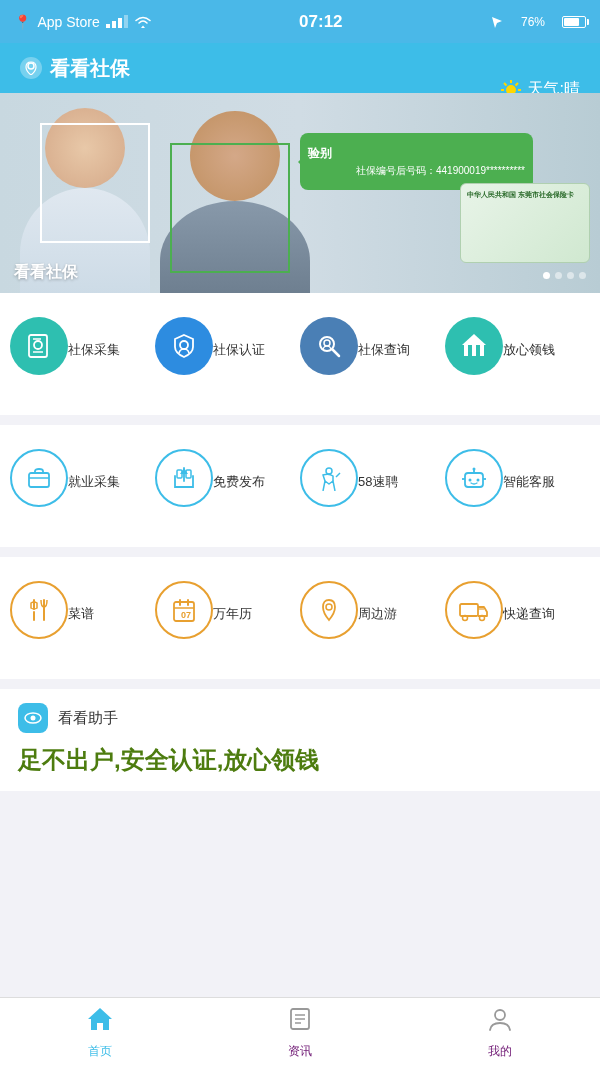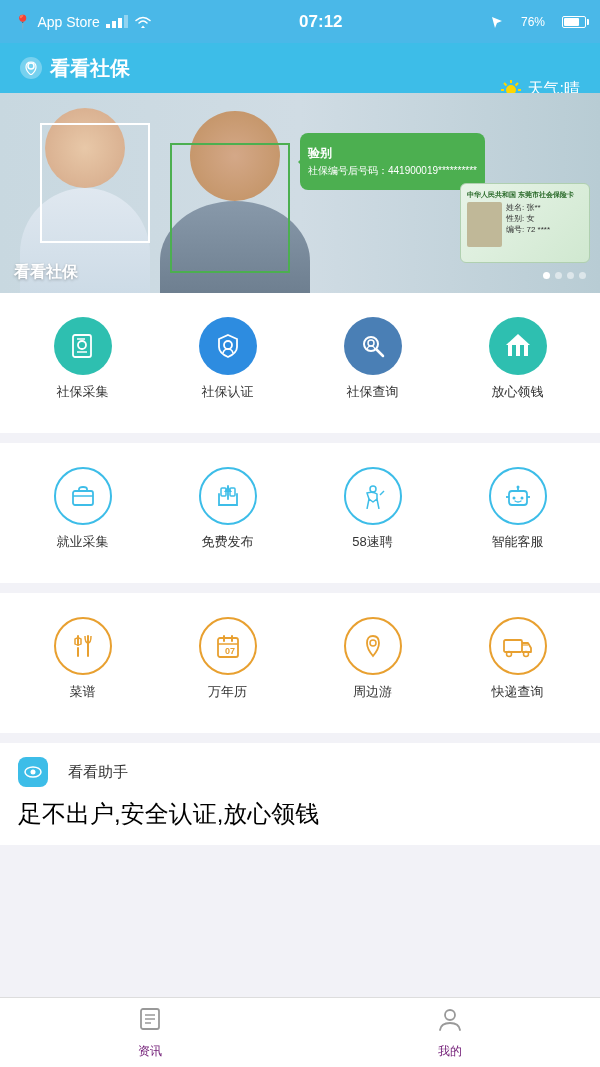"社保编号后号码：441900019**********" div { margin-left: none -> 48px }
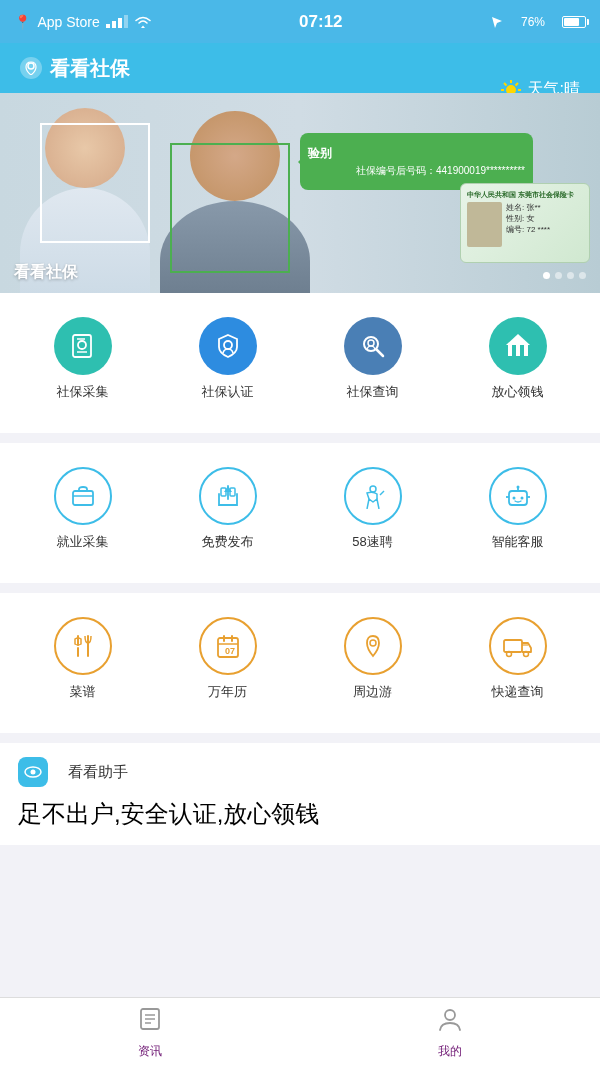"姓名: 张**" div { html: <div> <div></div> <div> <div>姓名: 张**<br>性别: 女<br>编号: 72 ****</div> </div> </div> -> none }
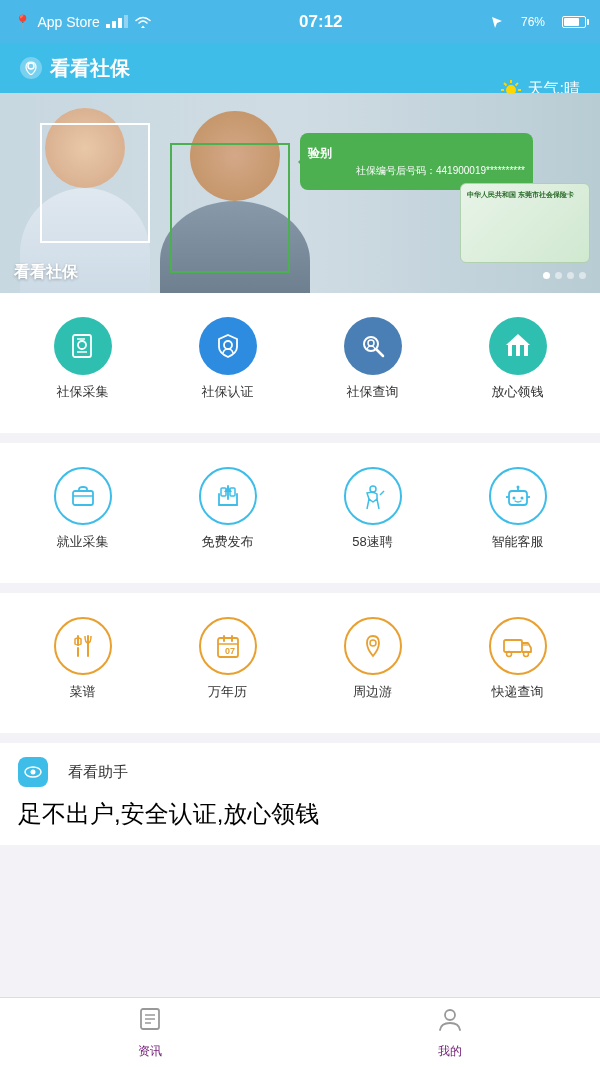"社保采集" .grid-item { flex-direction: column -> none }
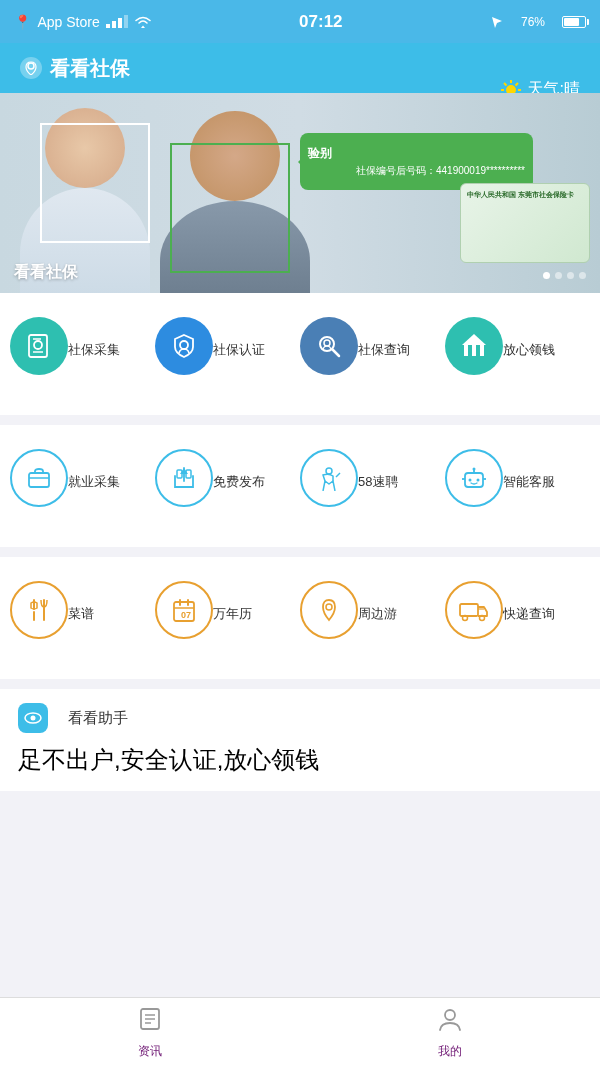"看看助手" .helper-header { gap: 20px -> 10px }
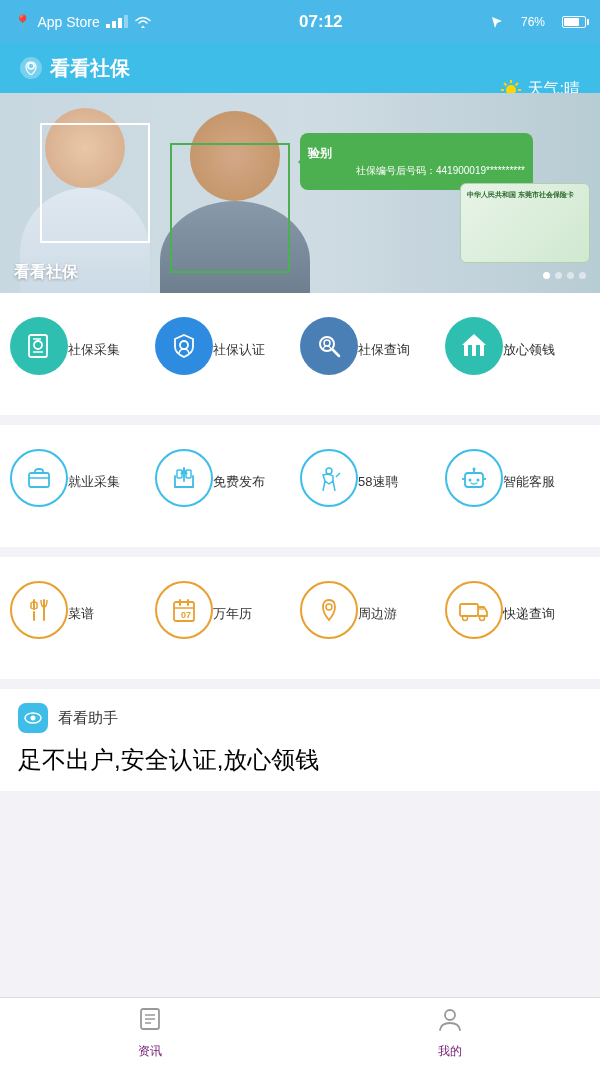"足不出户,安全认证,放心领钱" .helper-slogan { color: #000000 -> #4d7c0f; font-weight: 400 -> 700 }
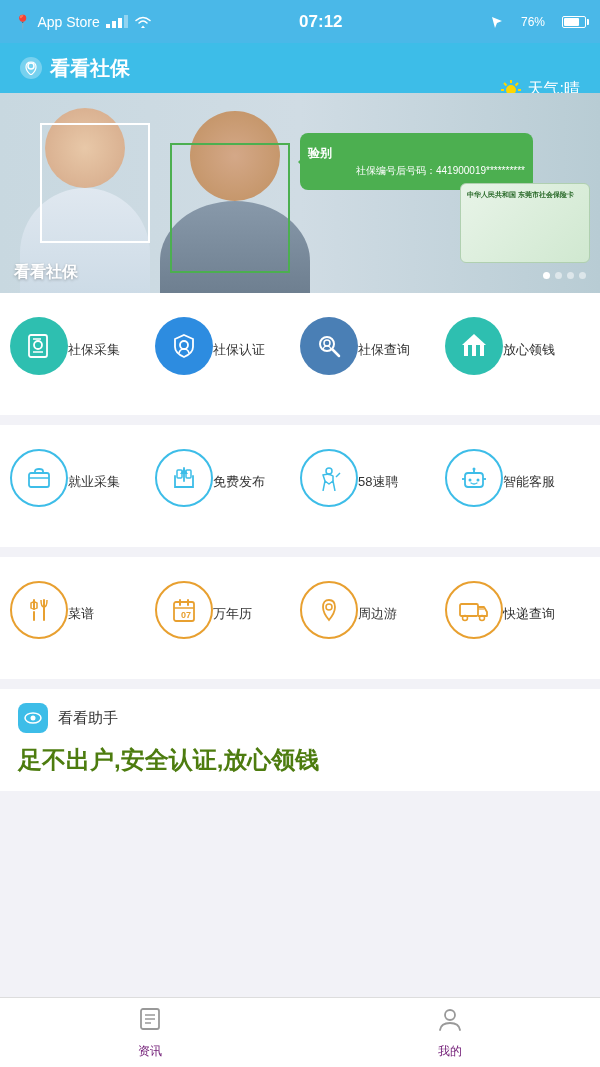"首页" div.tab-item { html: none -> <div> <div> <svg> <polygon></polygon> </svg> </div> <span>首页</span> </div> }
